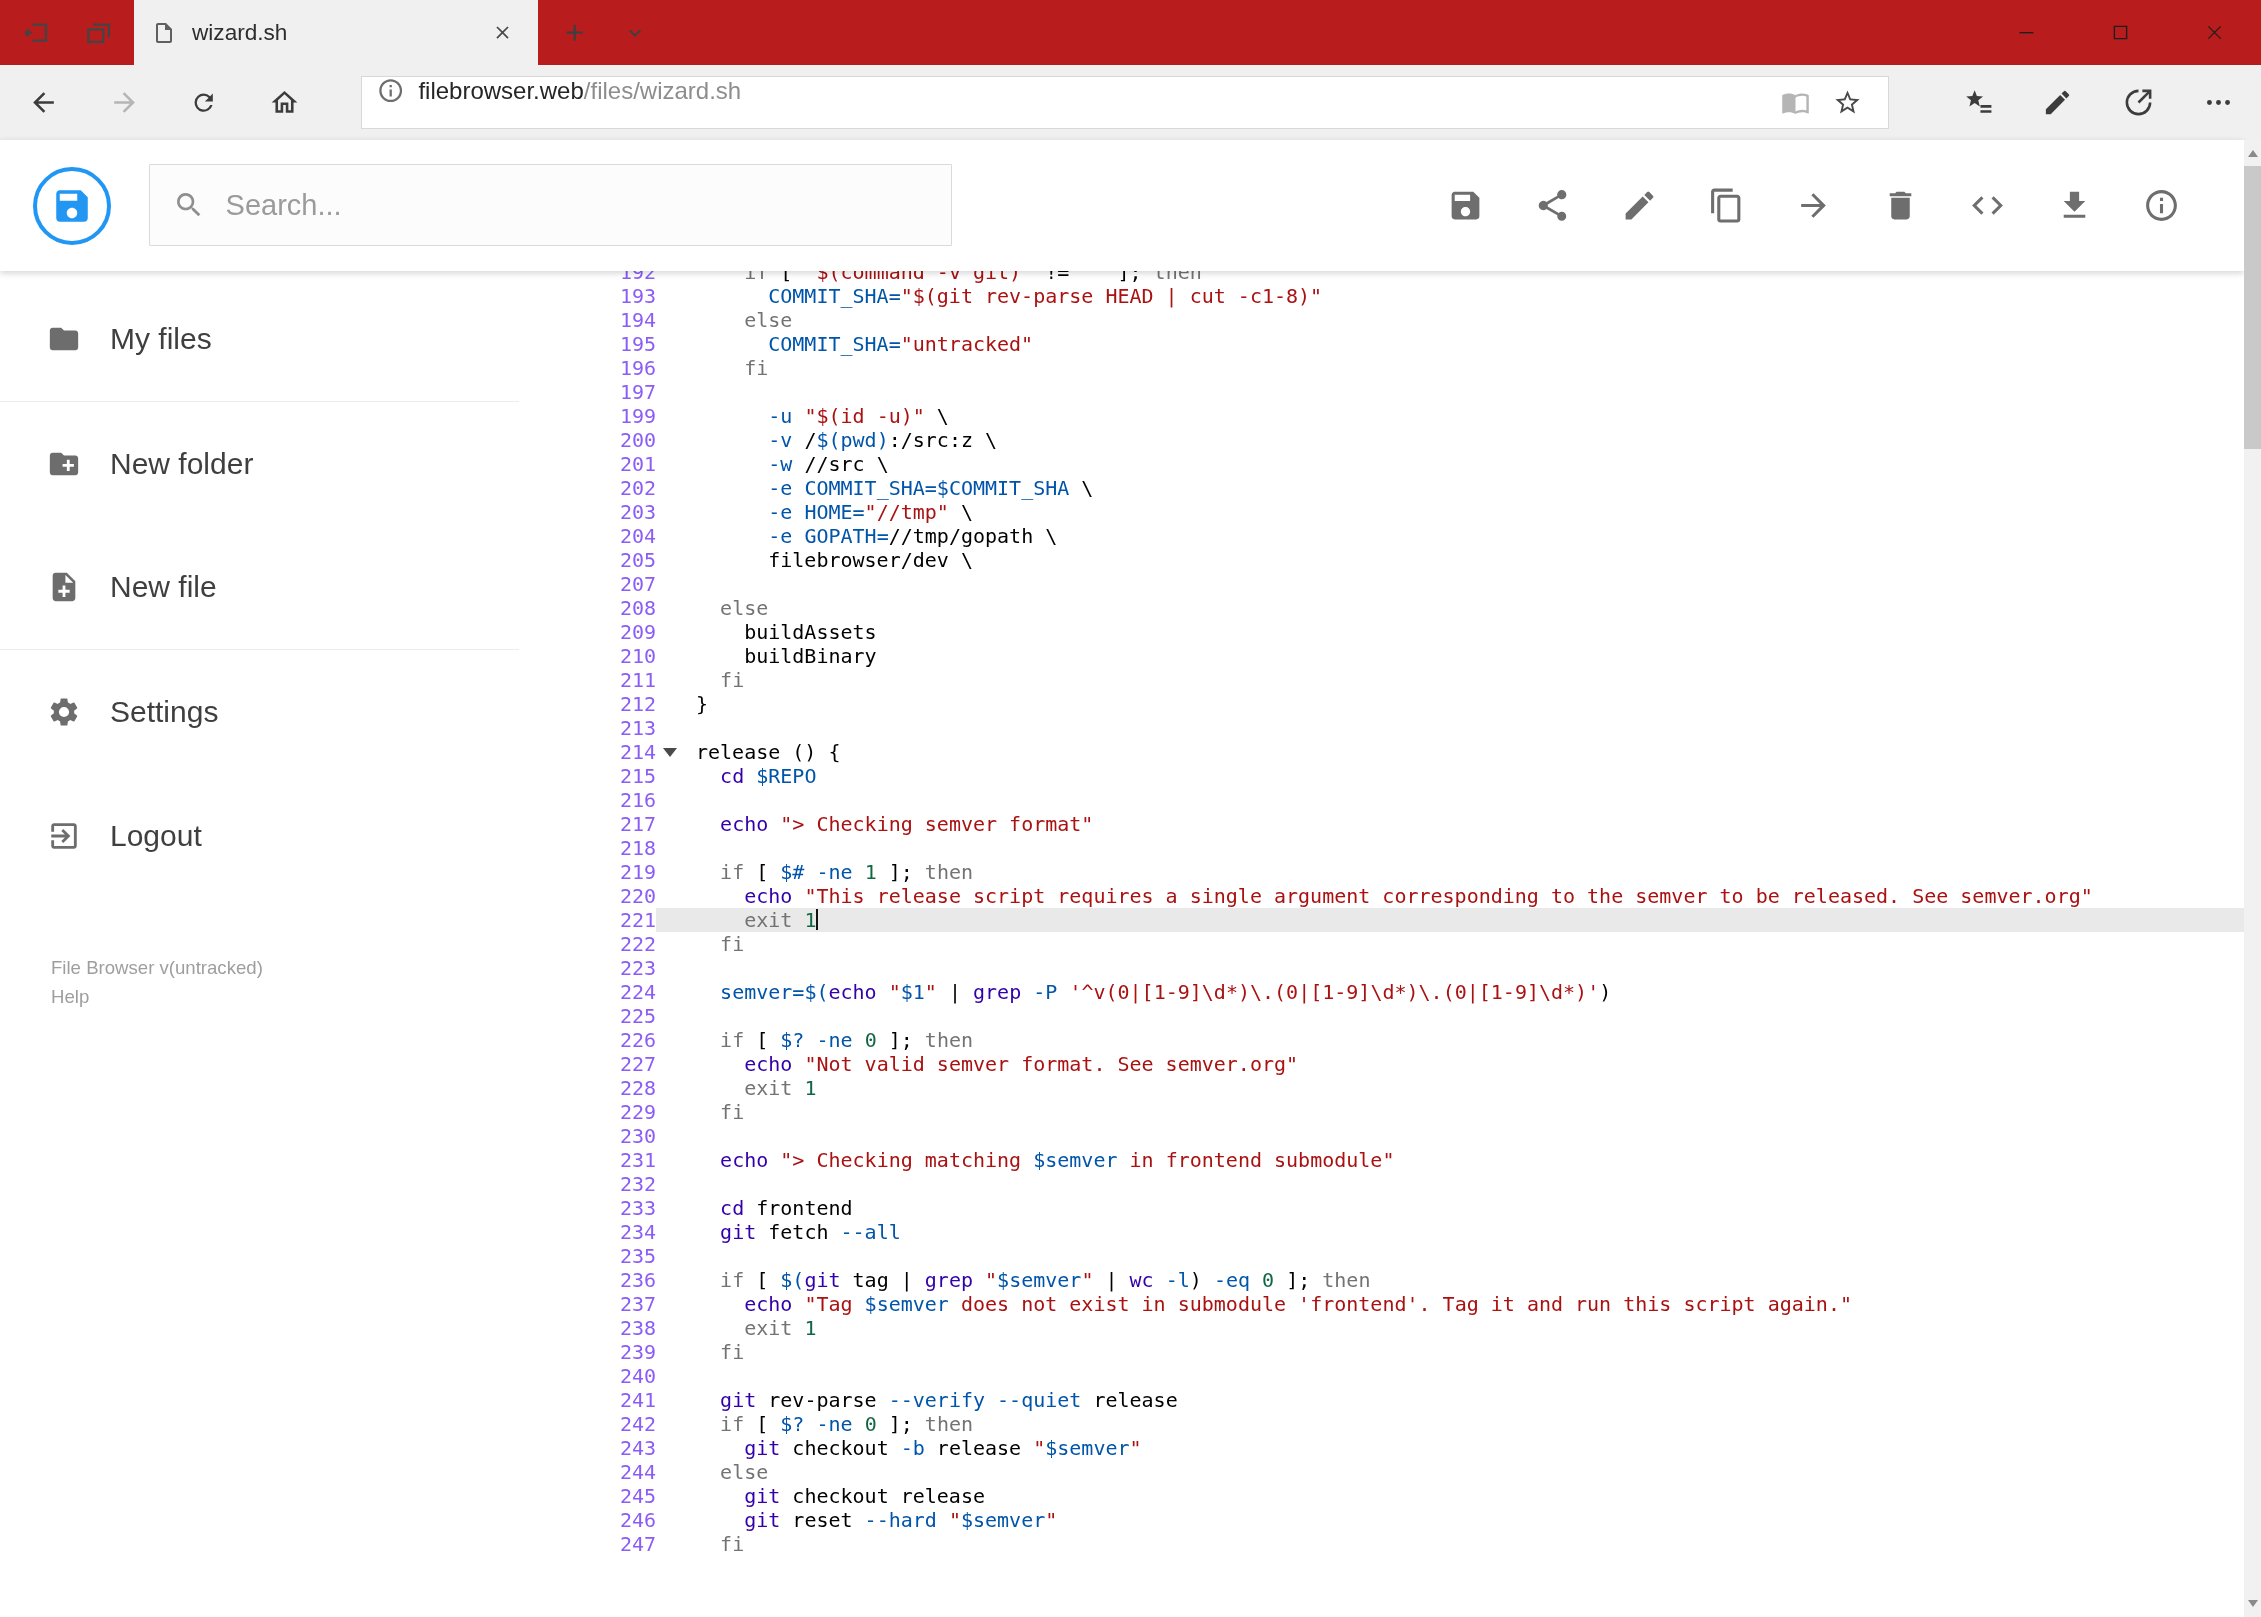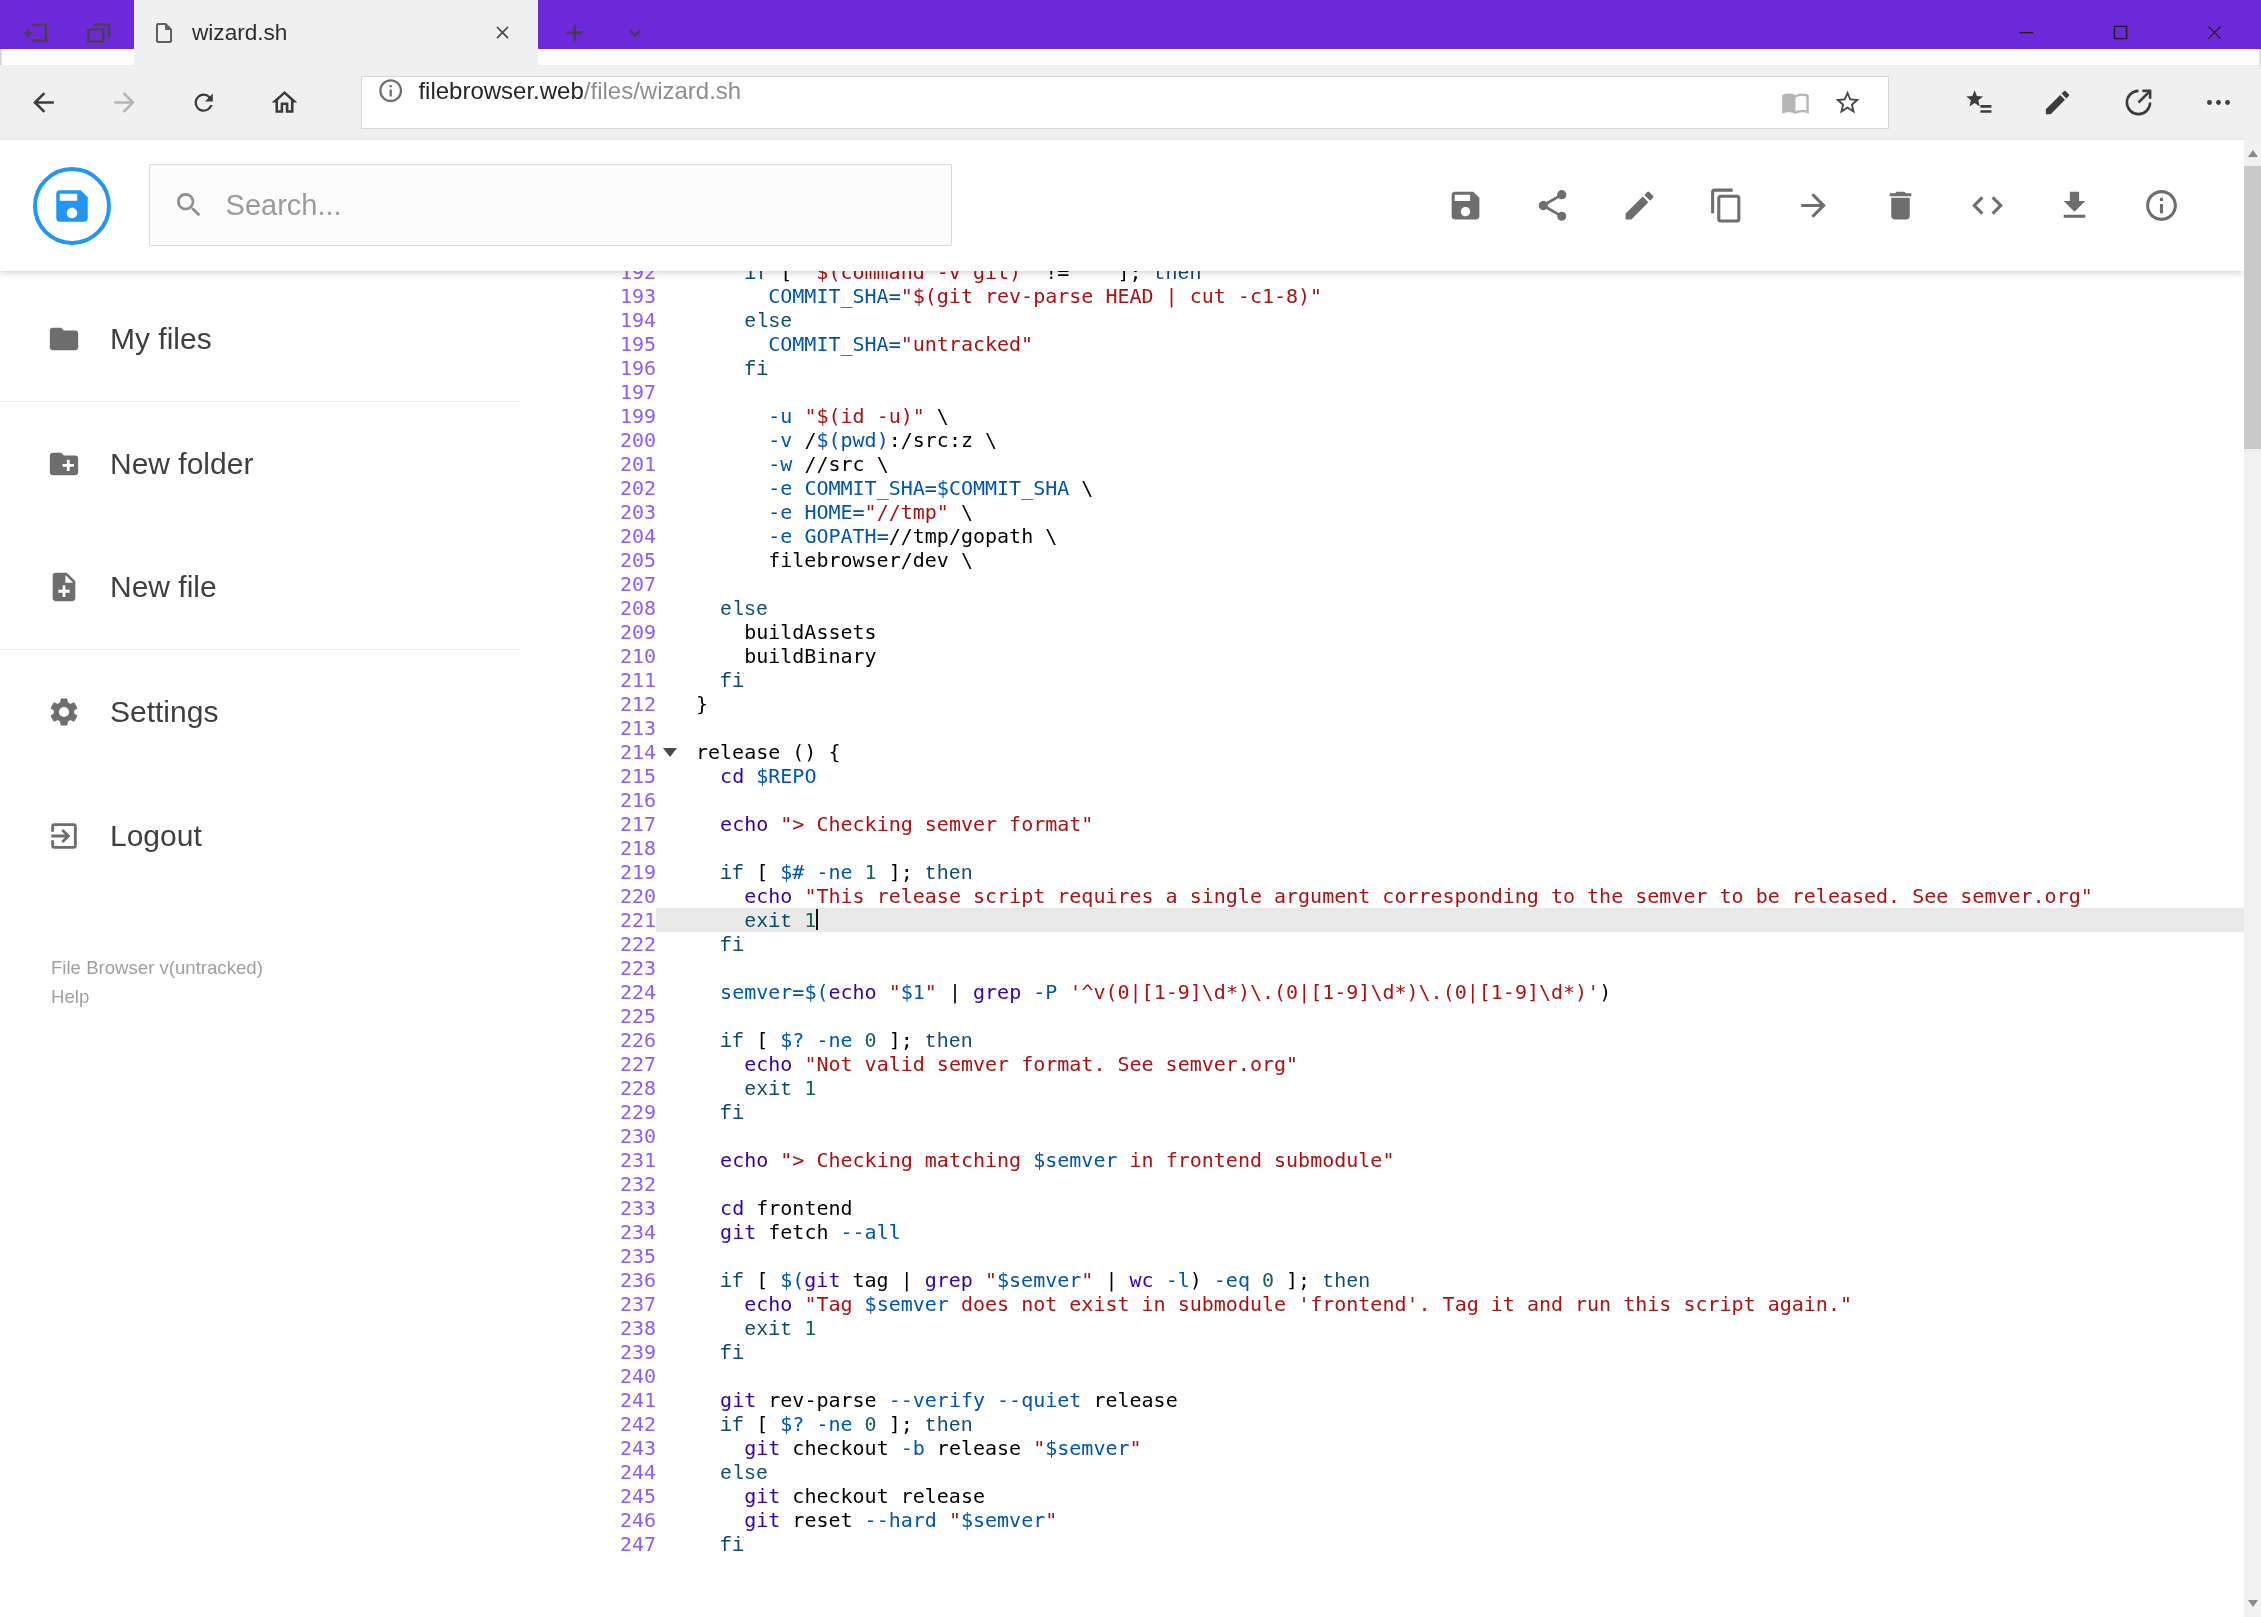"wizard.sh" .tabstrip { background: #6d28d9 -> #b91c1c; height: 49px -> 65px }
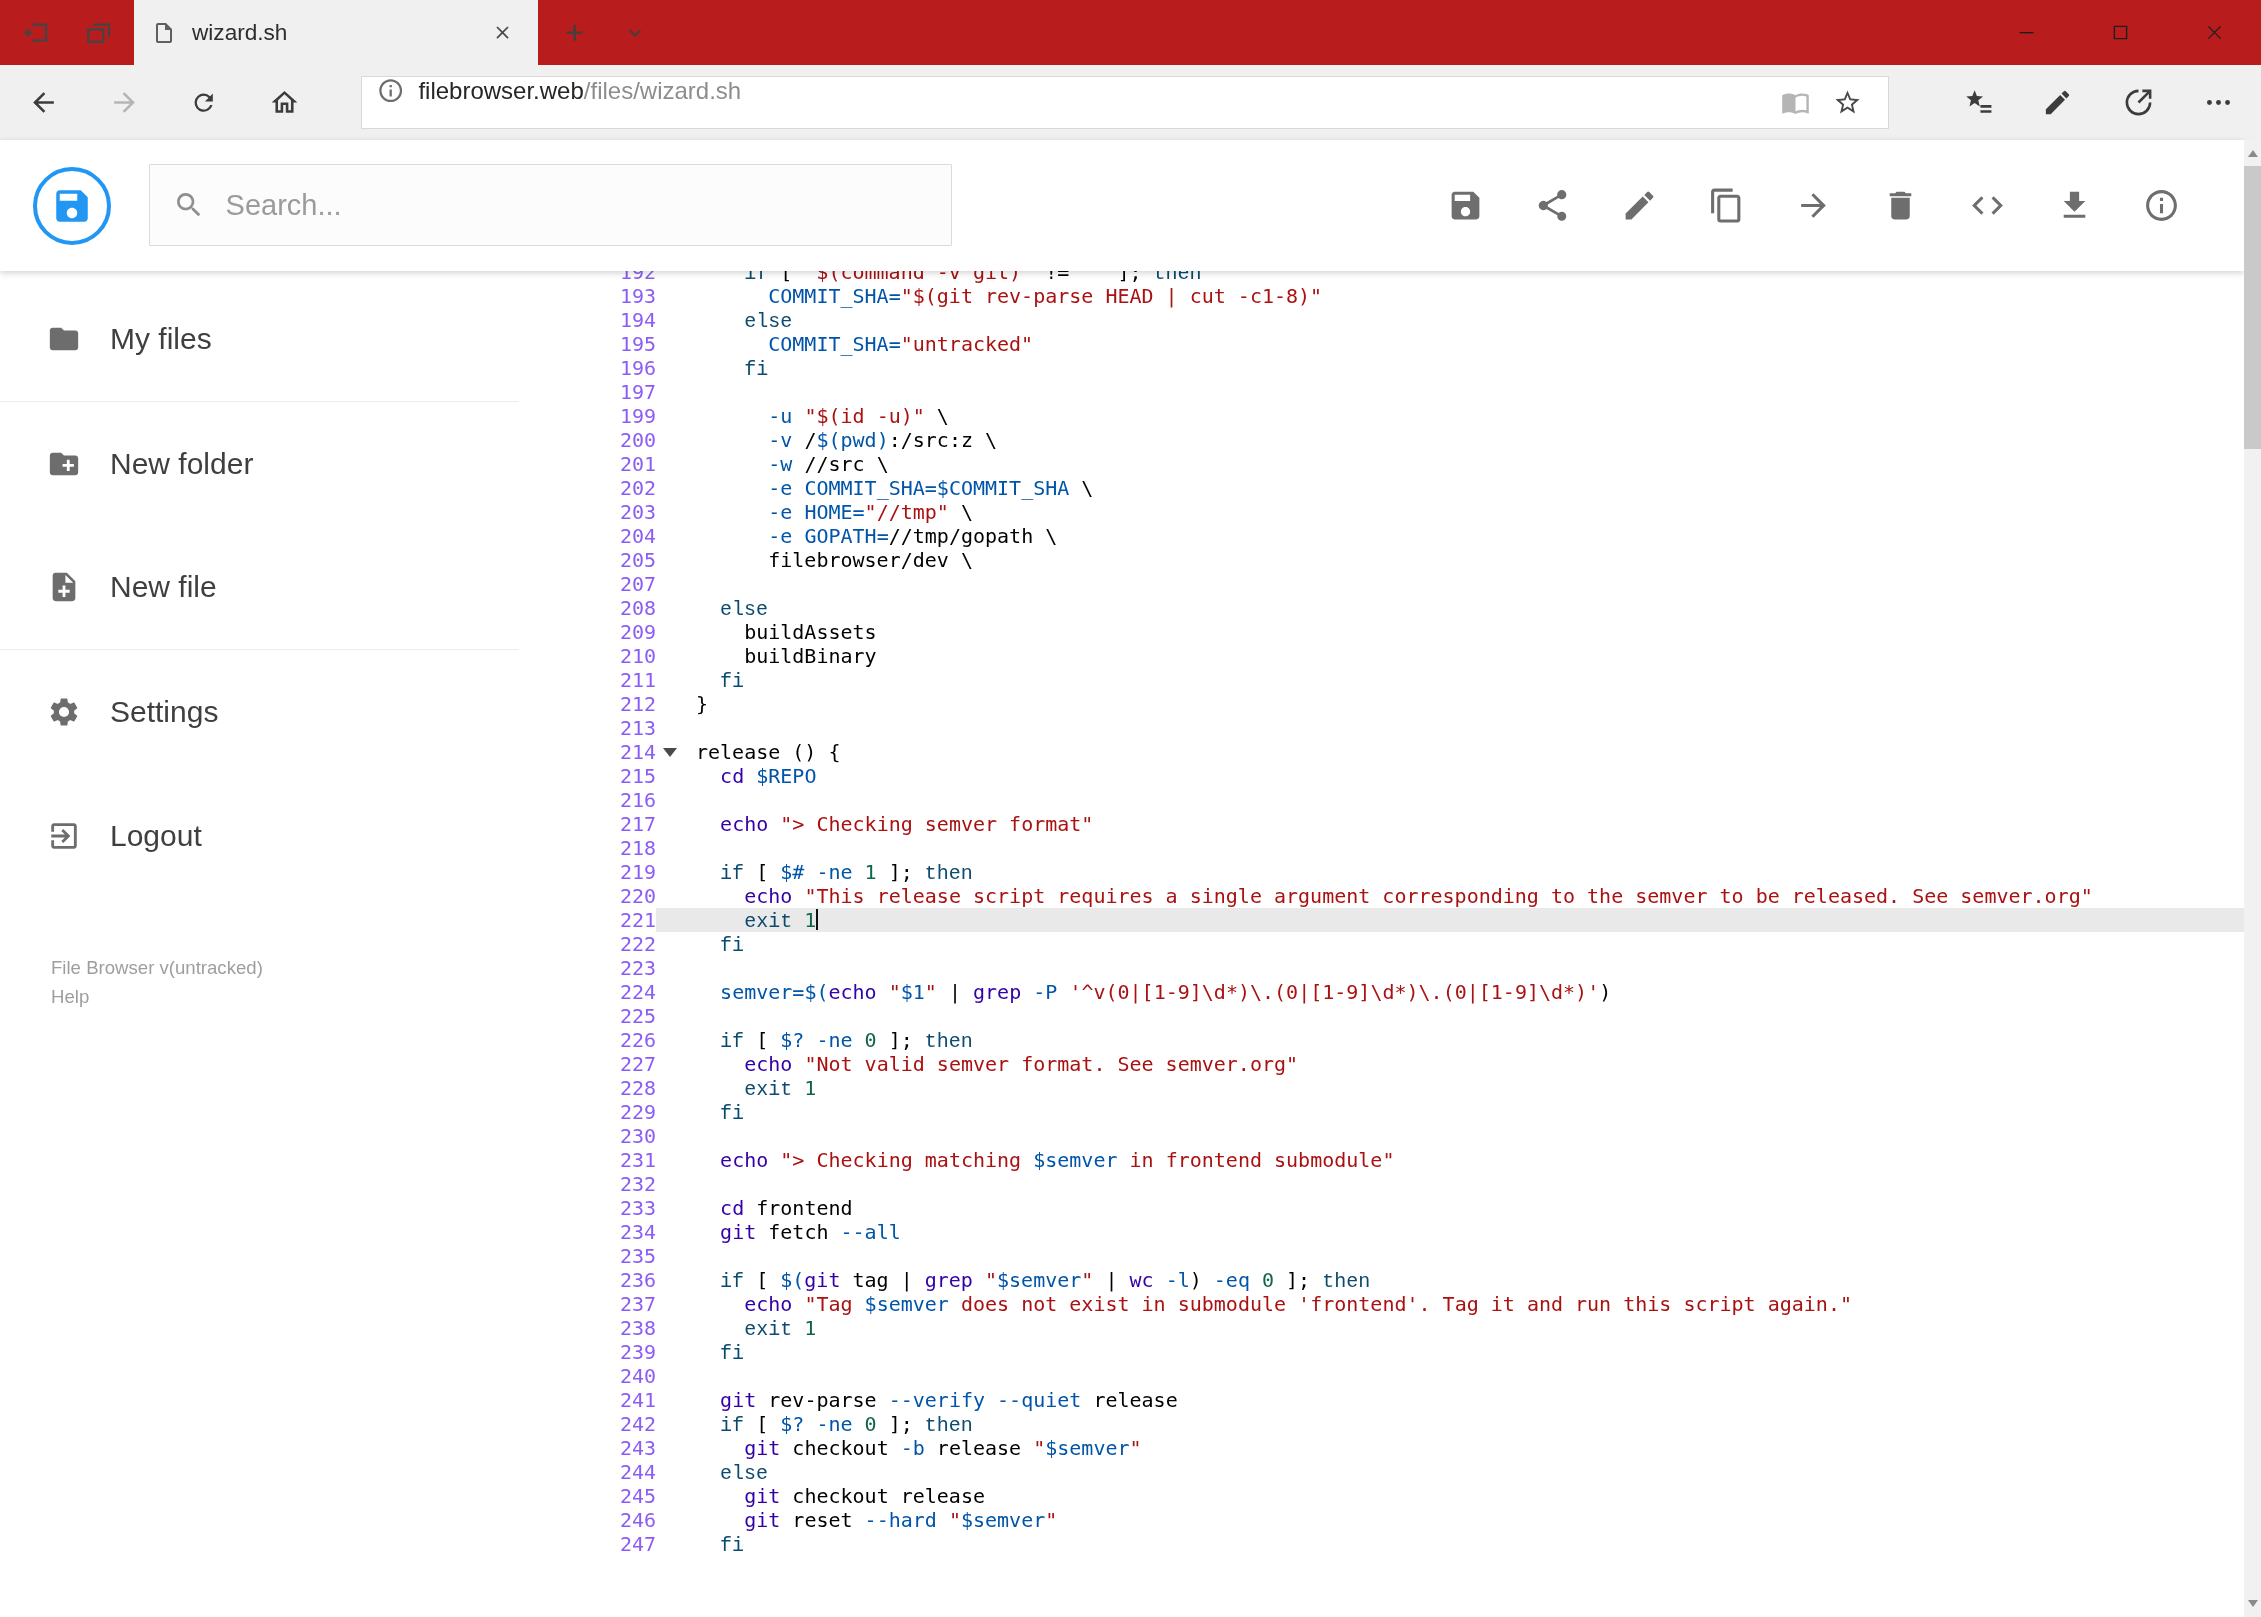"if" .t-kw { color: #0c4a6e -> #737373; font-family: Liberation Mono, monospace -> none }
